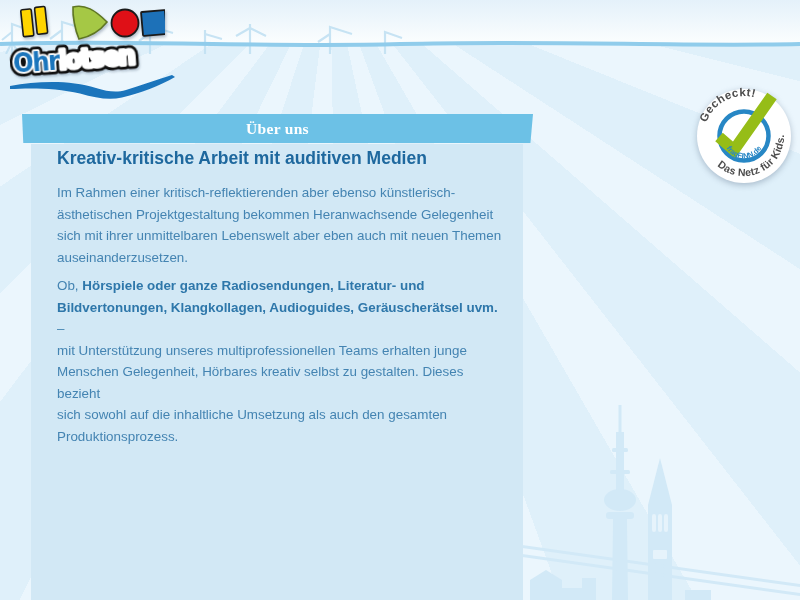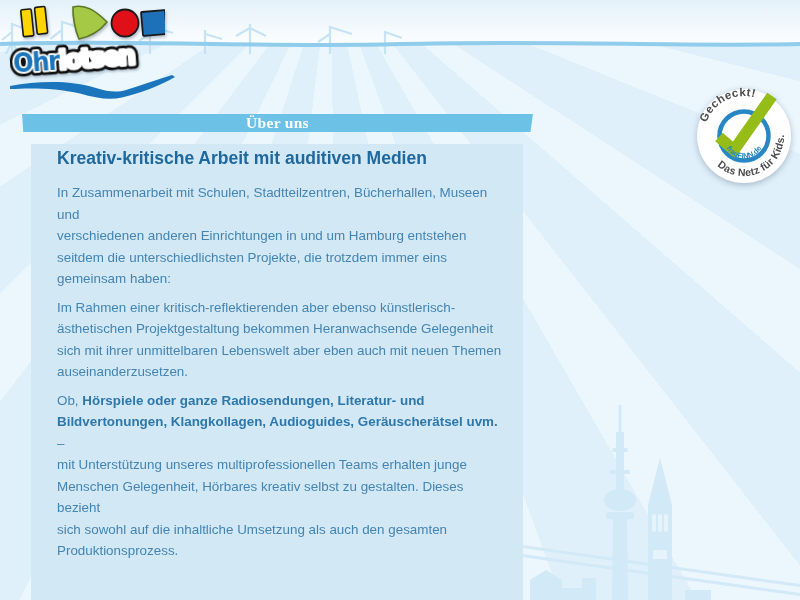"Über uns" .titlebar { height: 18px -> 29px }
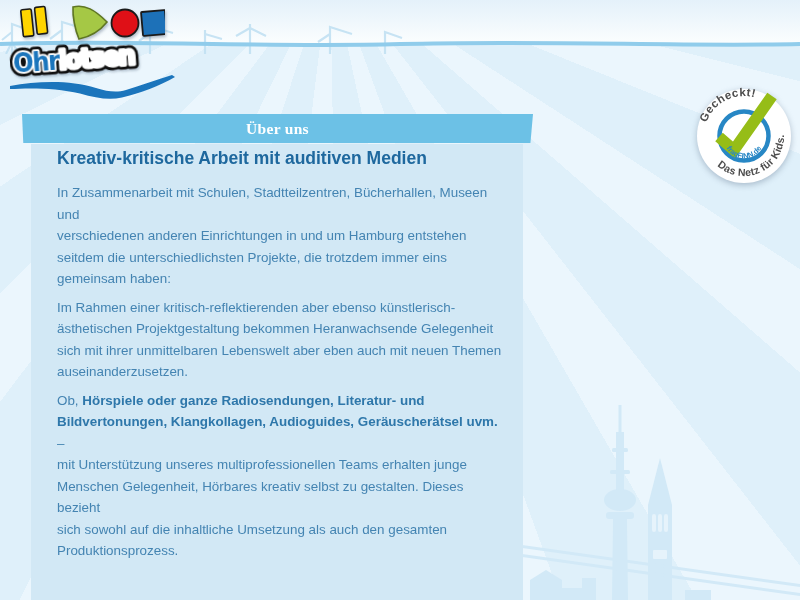"In Zusammenarbeit mit Schulen," p { html: <p><span>In Zusammenarbeit mit Schulen, Stadtteilzentren, Bücherhallen, Museen und verschiedenen anderen Einrichtungen in und um Hamburg entstehen seitdem die unterschiedlichsten Projekte, die trotzdem immer eins gemeinsam haben:</span></p> -> none }
